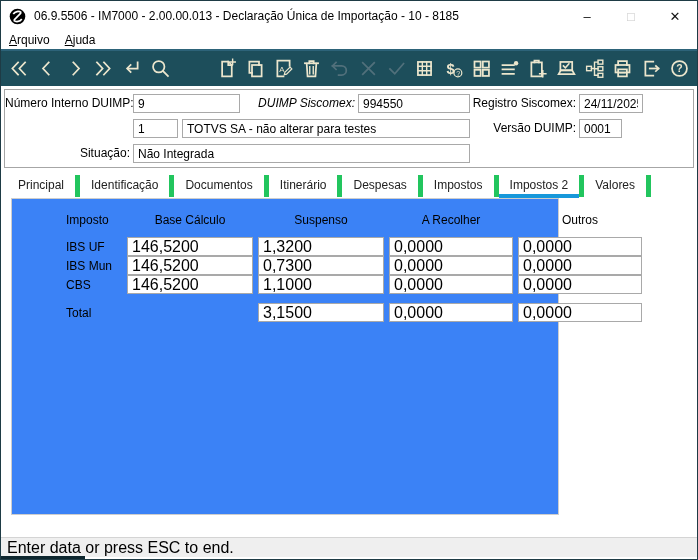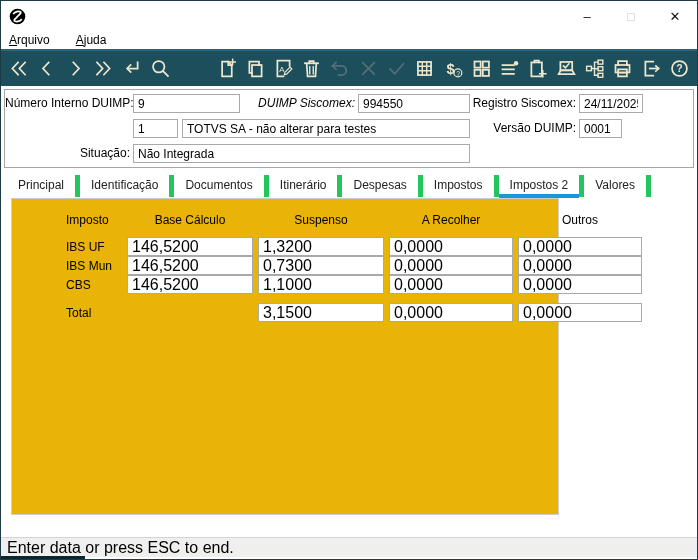"06.9.5506 - IM7000 - 2.00.00.013" span.title-text { html: none -> <span>06.9.5506 - IM7000 - 2.00.00.013 - Declaração Única de Importação - 10 - 8185</span> }
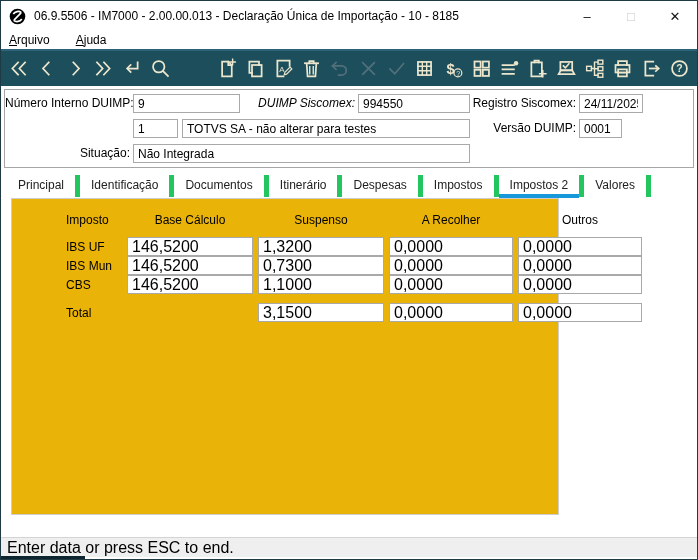"Arquivo" .menubar { gap: 26px -> 15px }
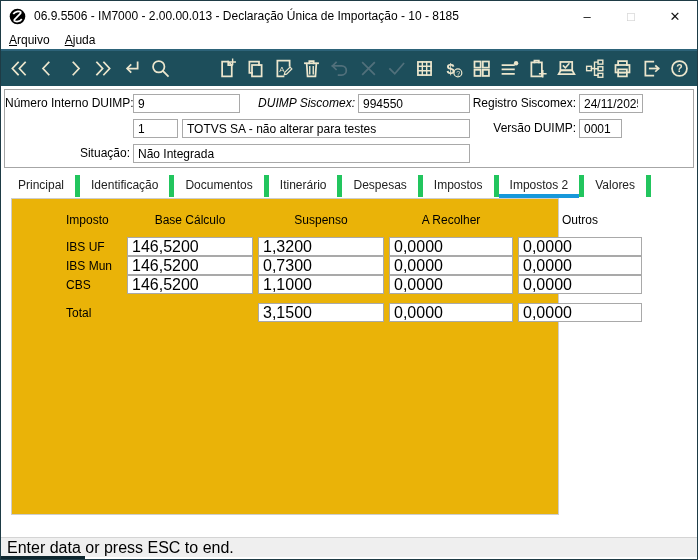"Imposto" .content-panel { background: #eab308 -> #3b82f6 }
